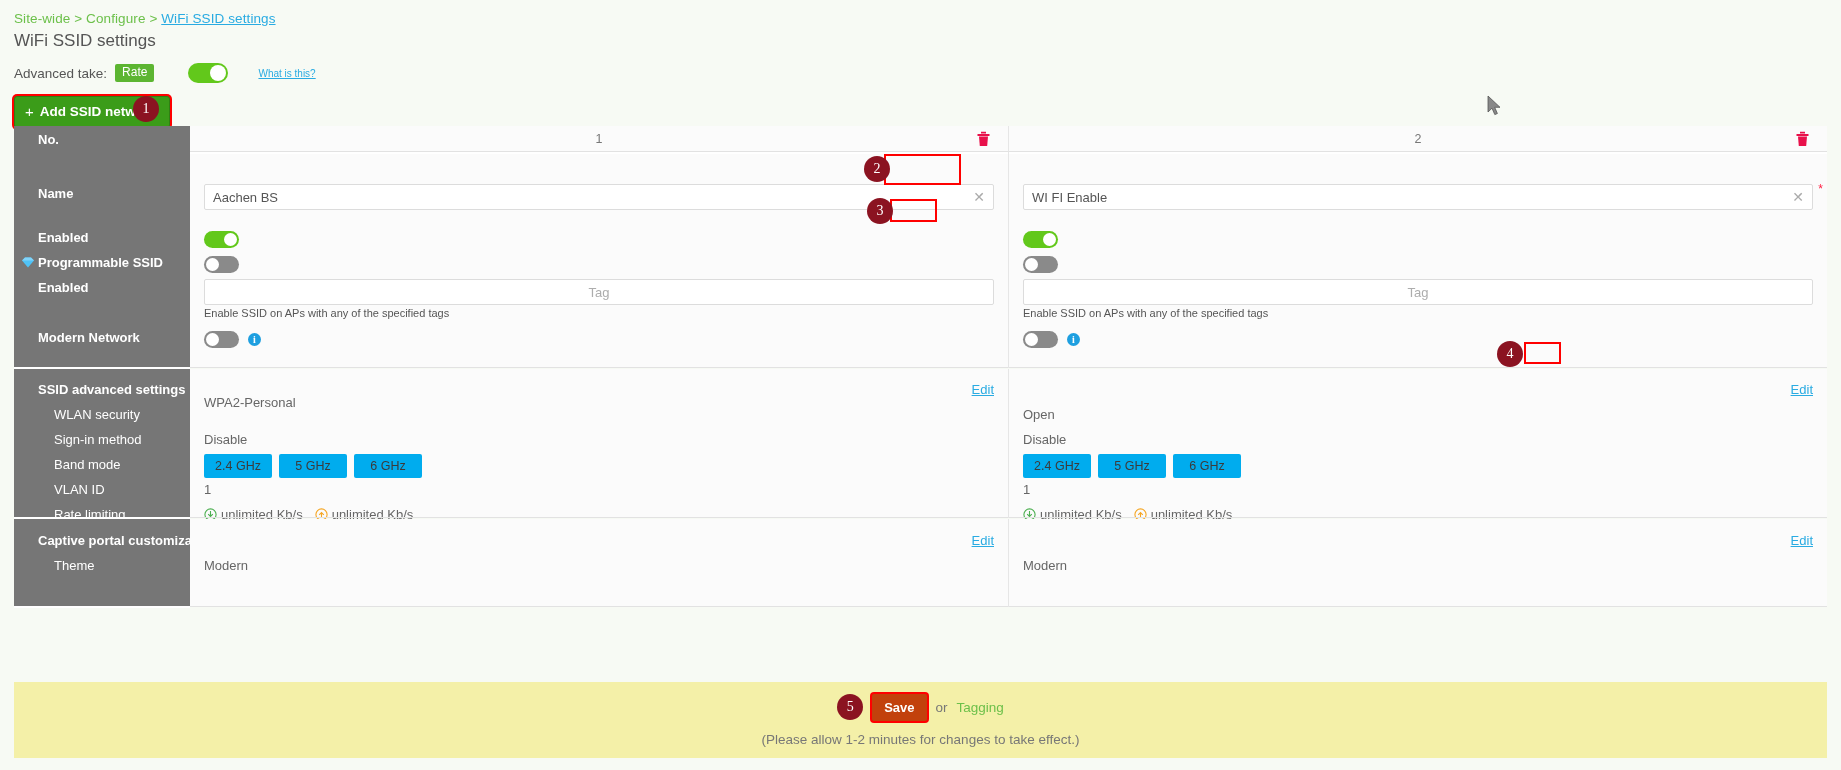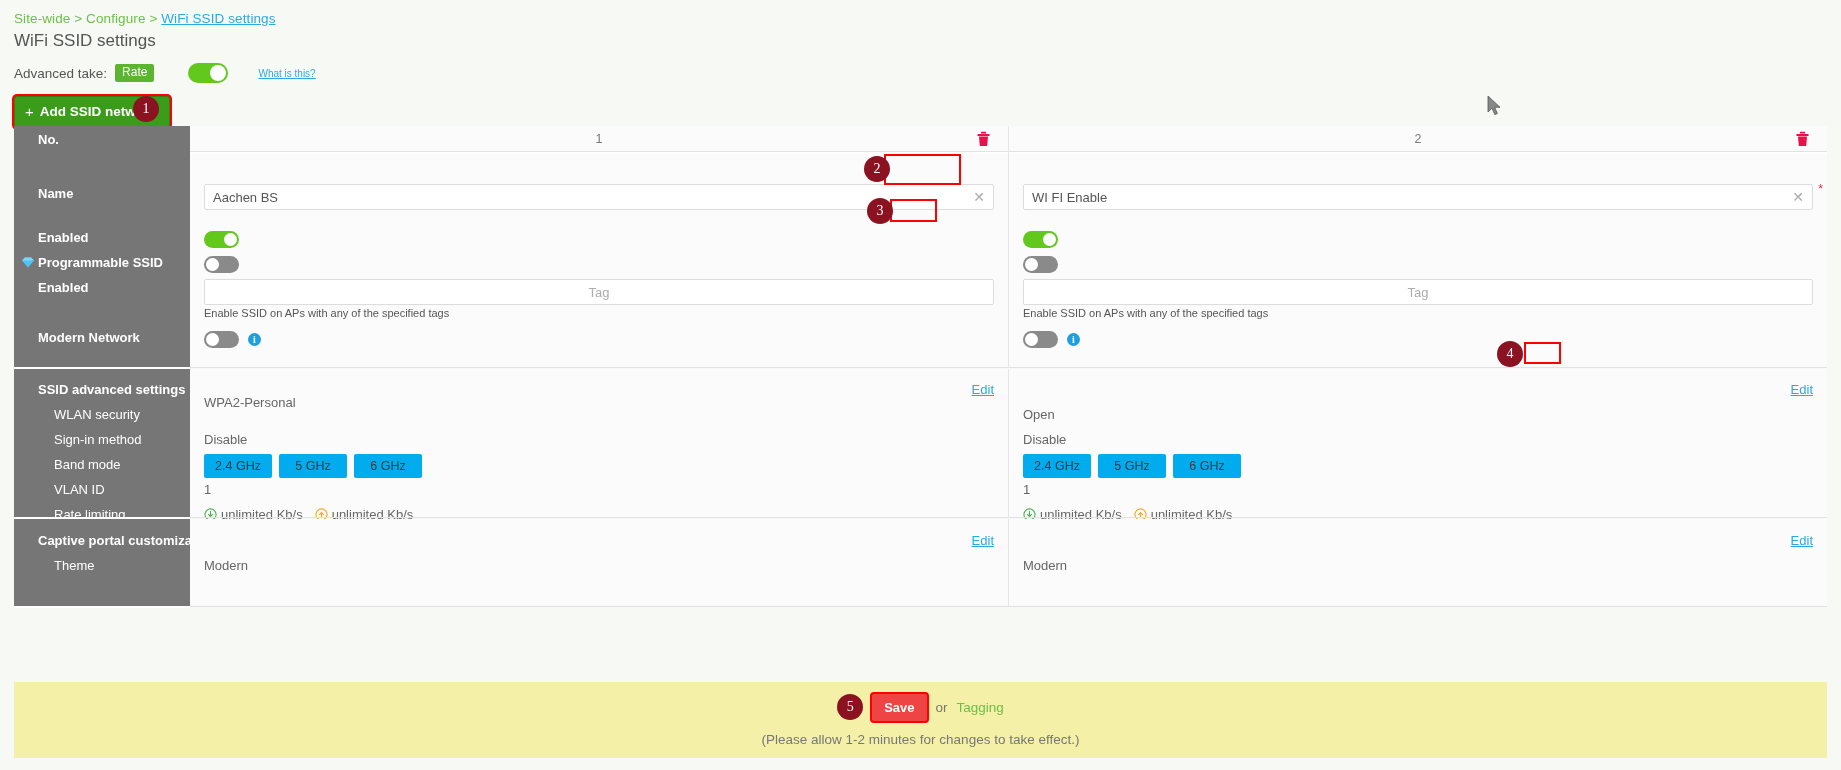"Save" .save-btn { background: #ef4444 -> #c2410c }
